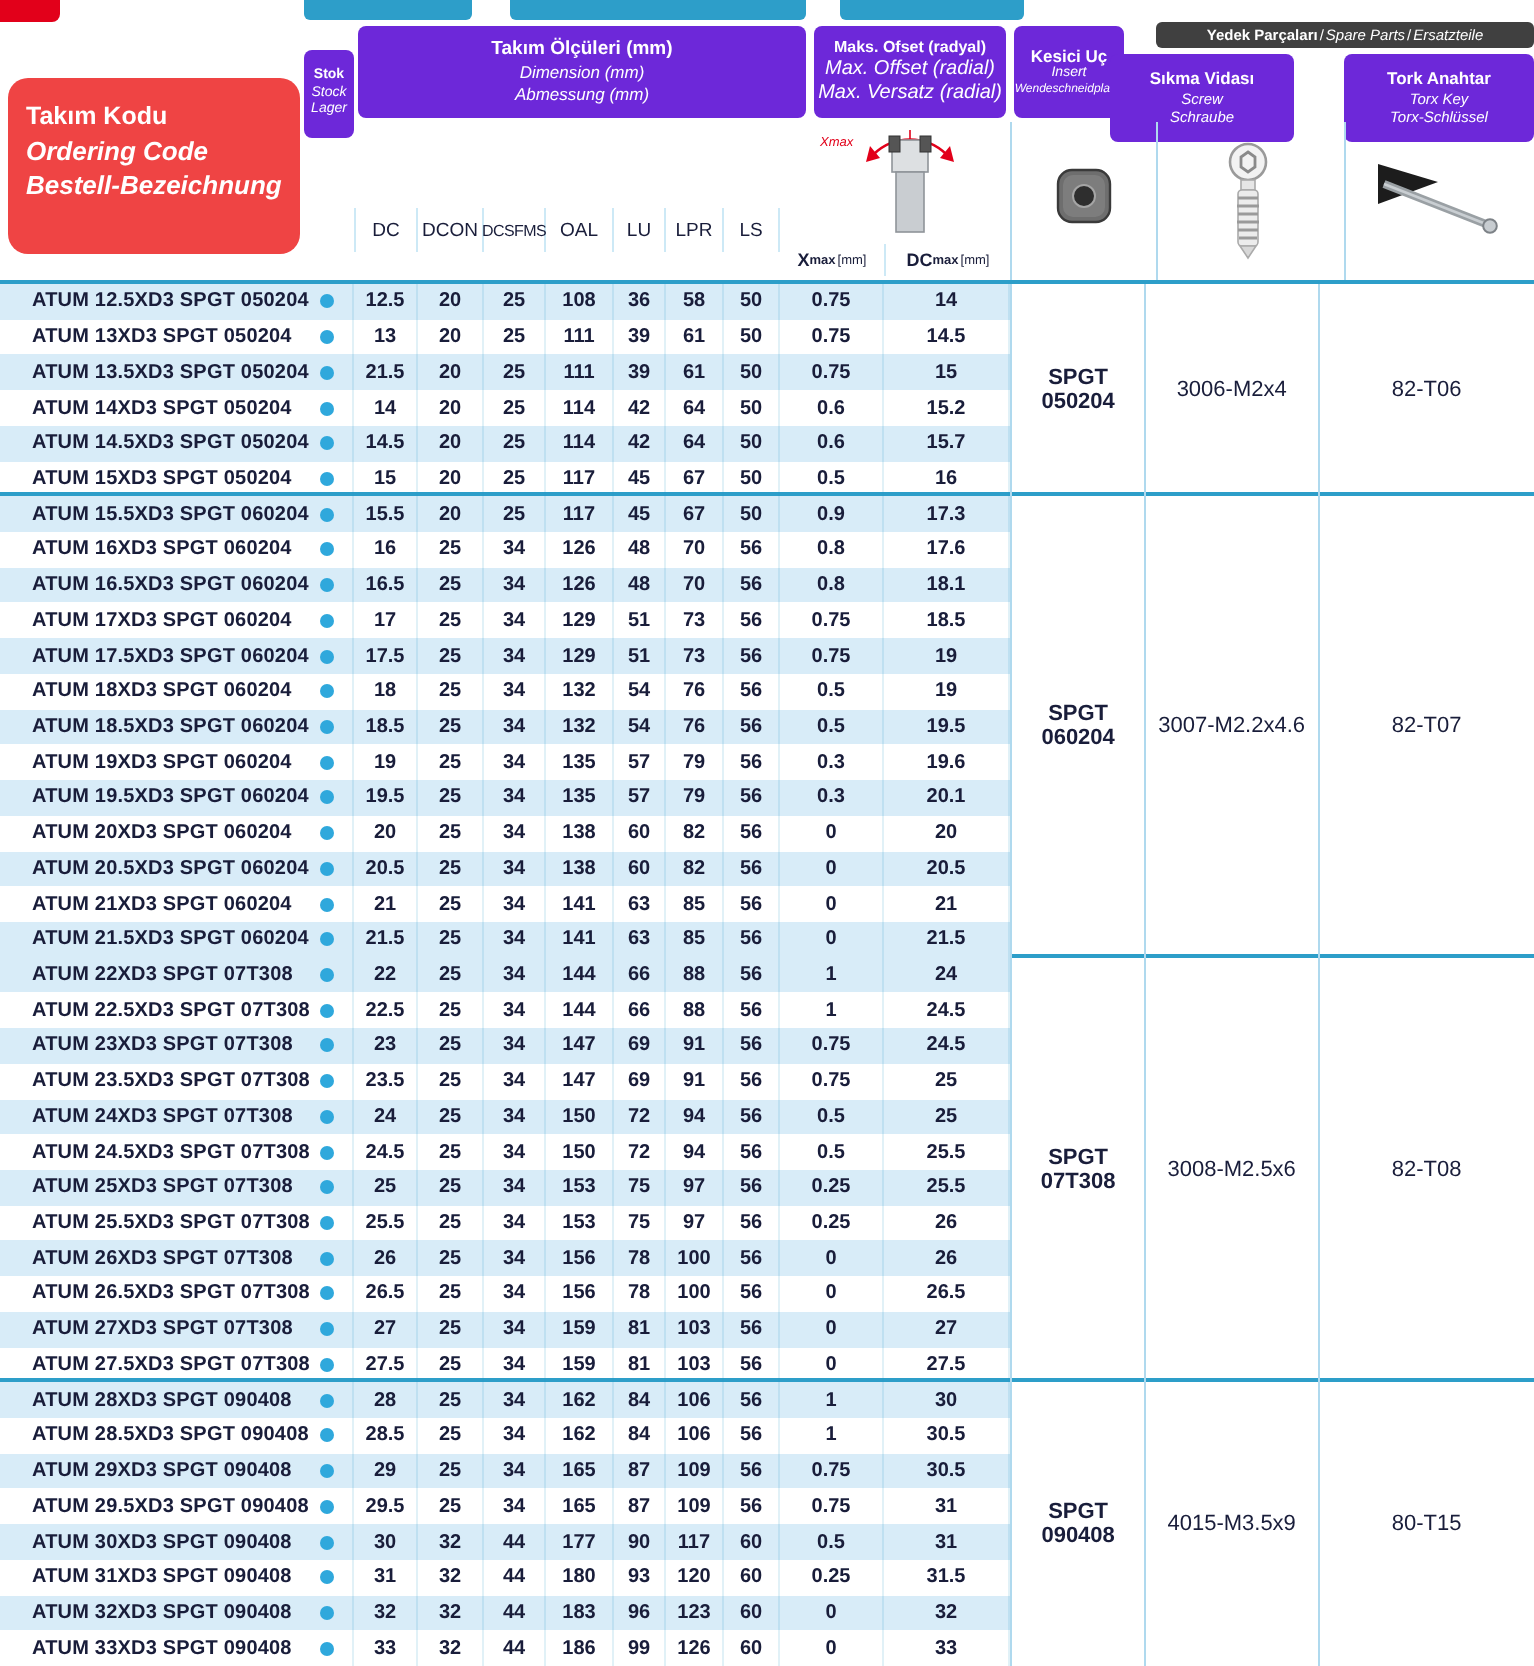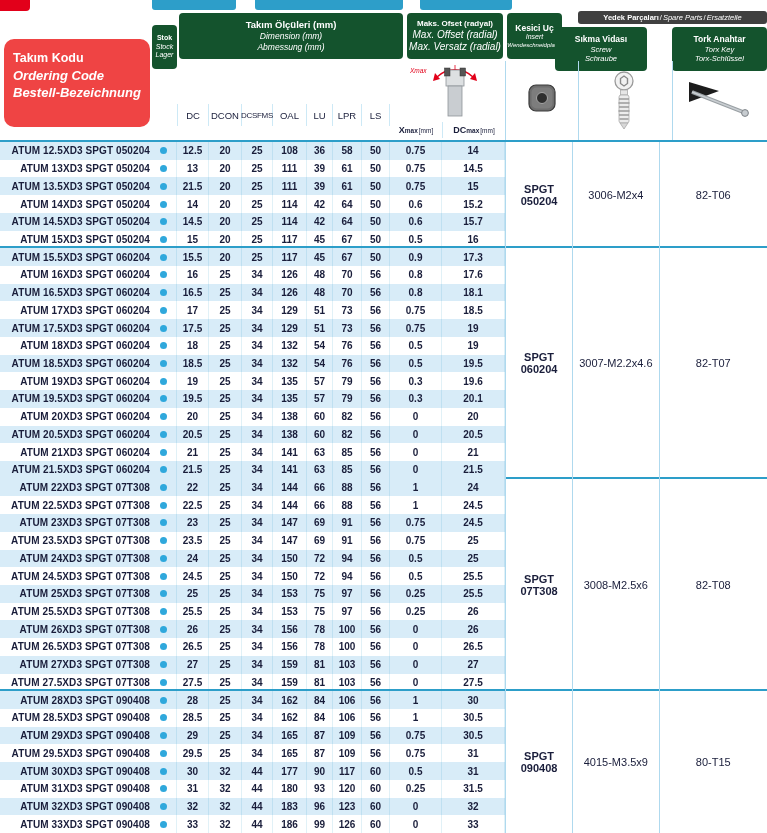"Takım Ölçüleri (mm)" .tbox { background: #14532d -> #6d28d9 }
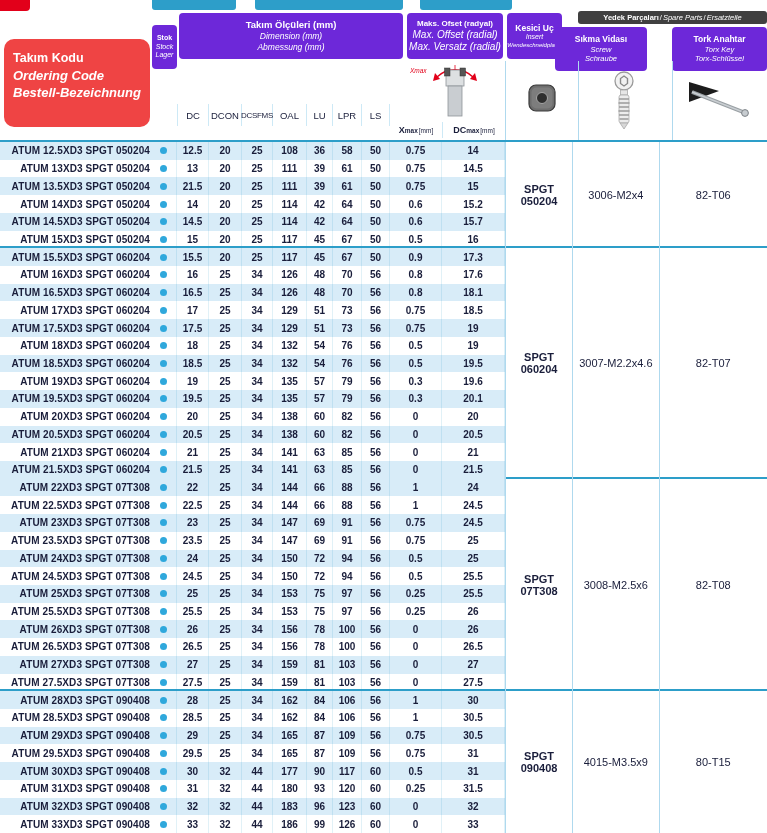"ATUM 12.5XD3 SPGT 050204" .cell.code { padding-left: 4px -> 16px; text-align: right -> none }
